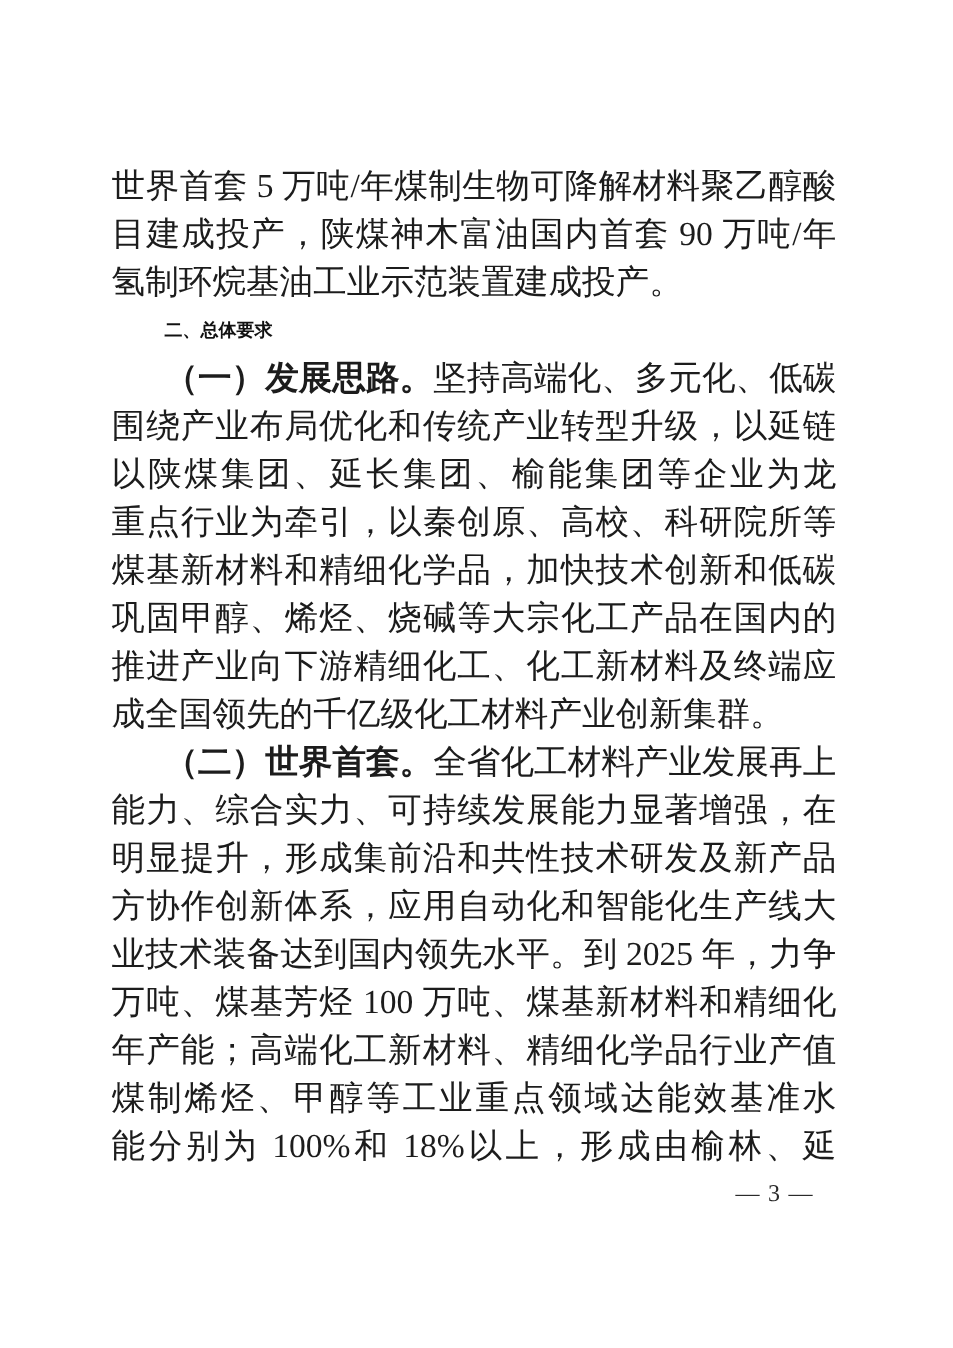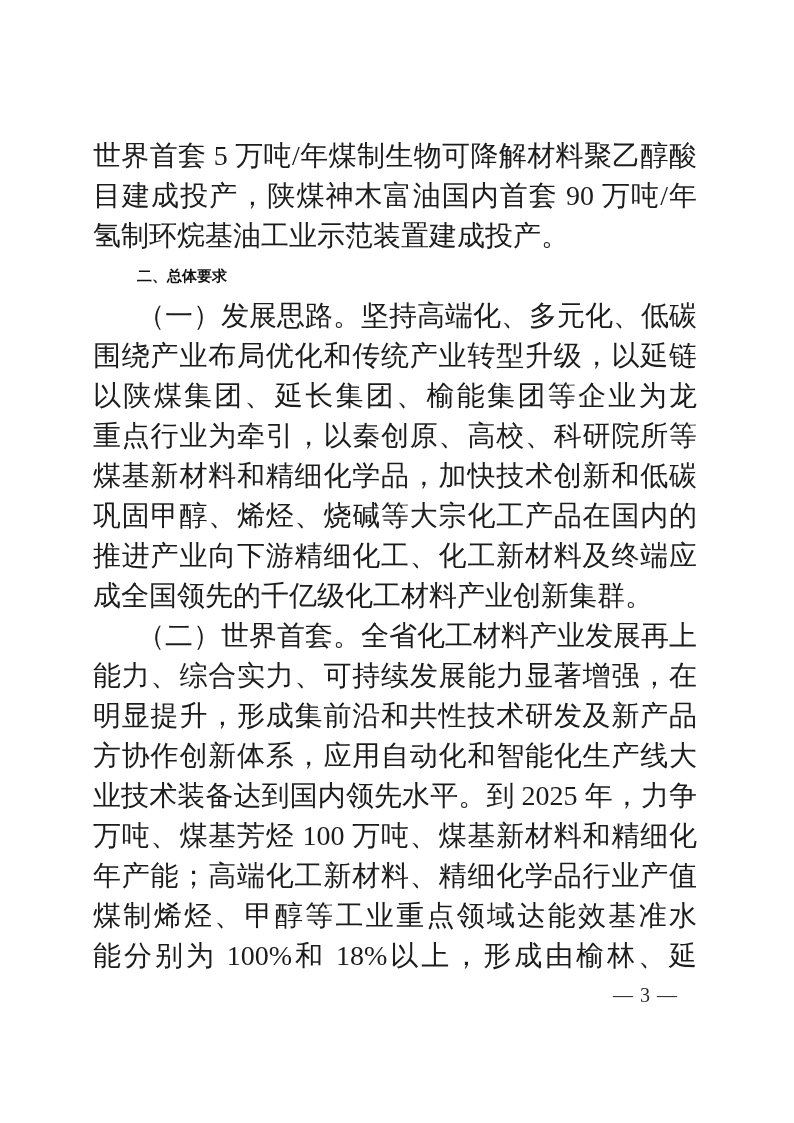"（一）发展思路。" .seg.lead { font-weight: normal -> bold }
